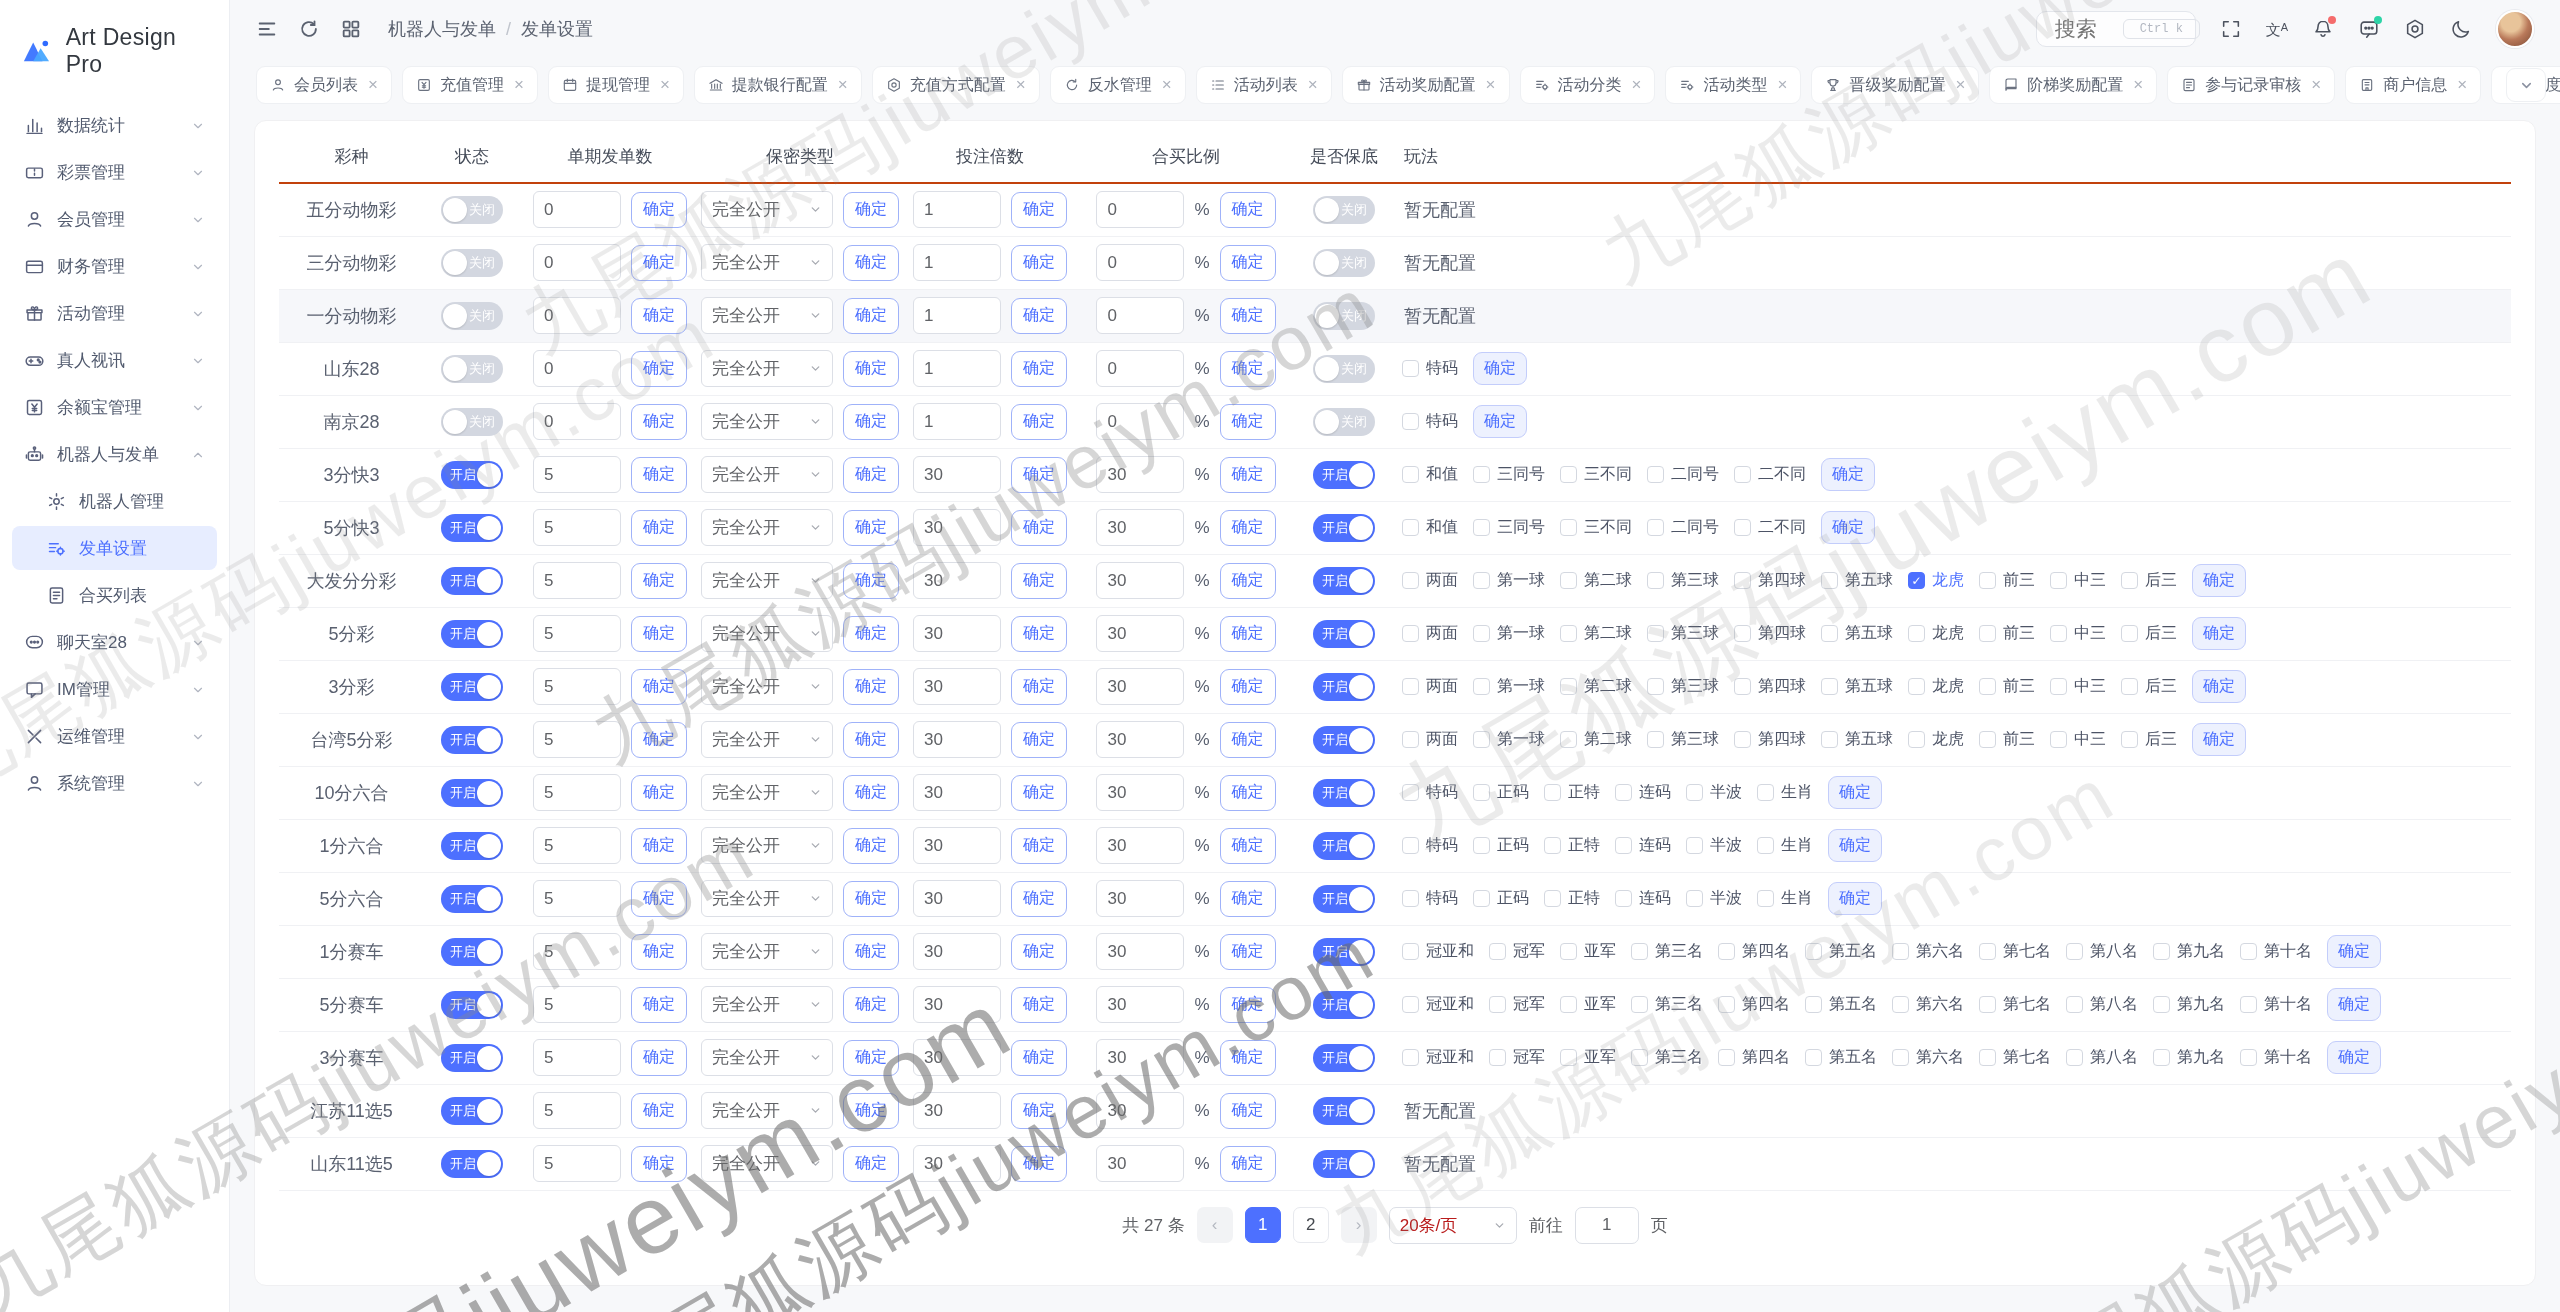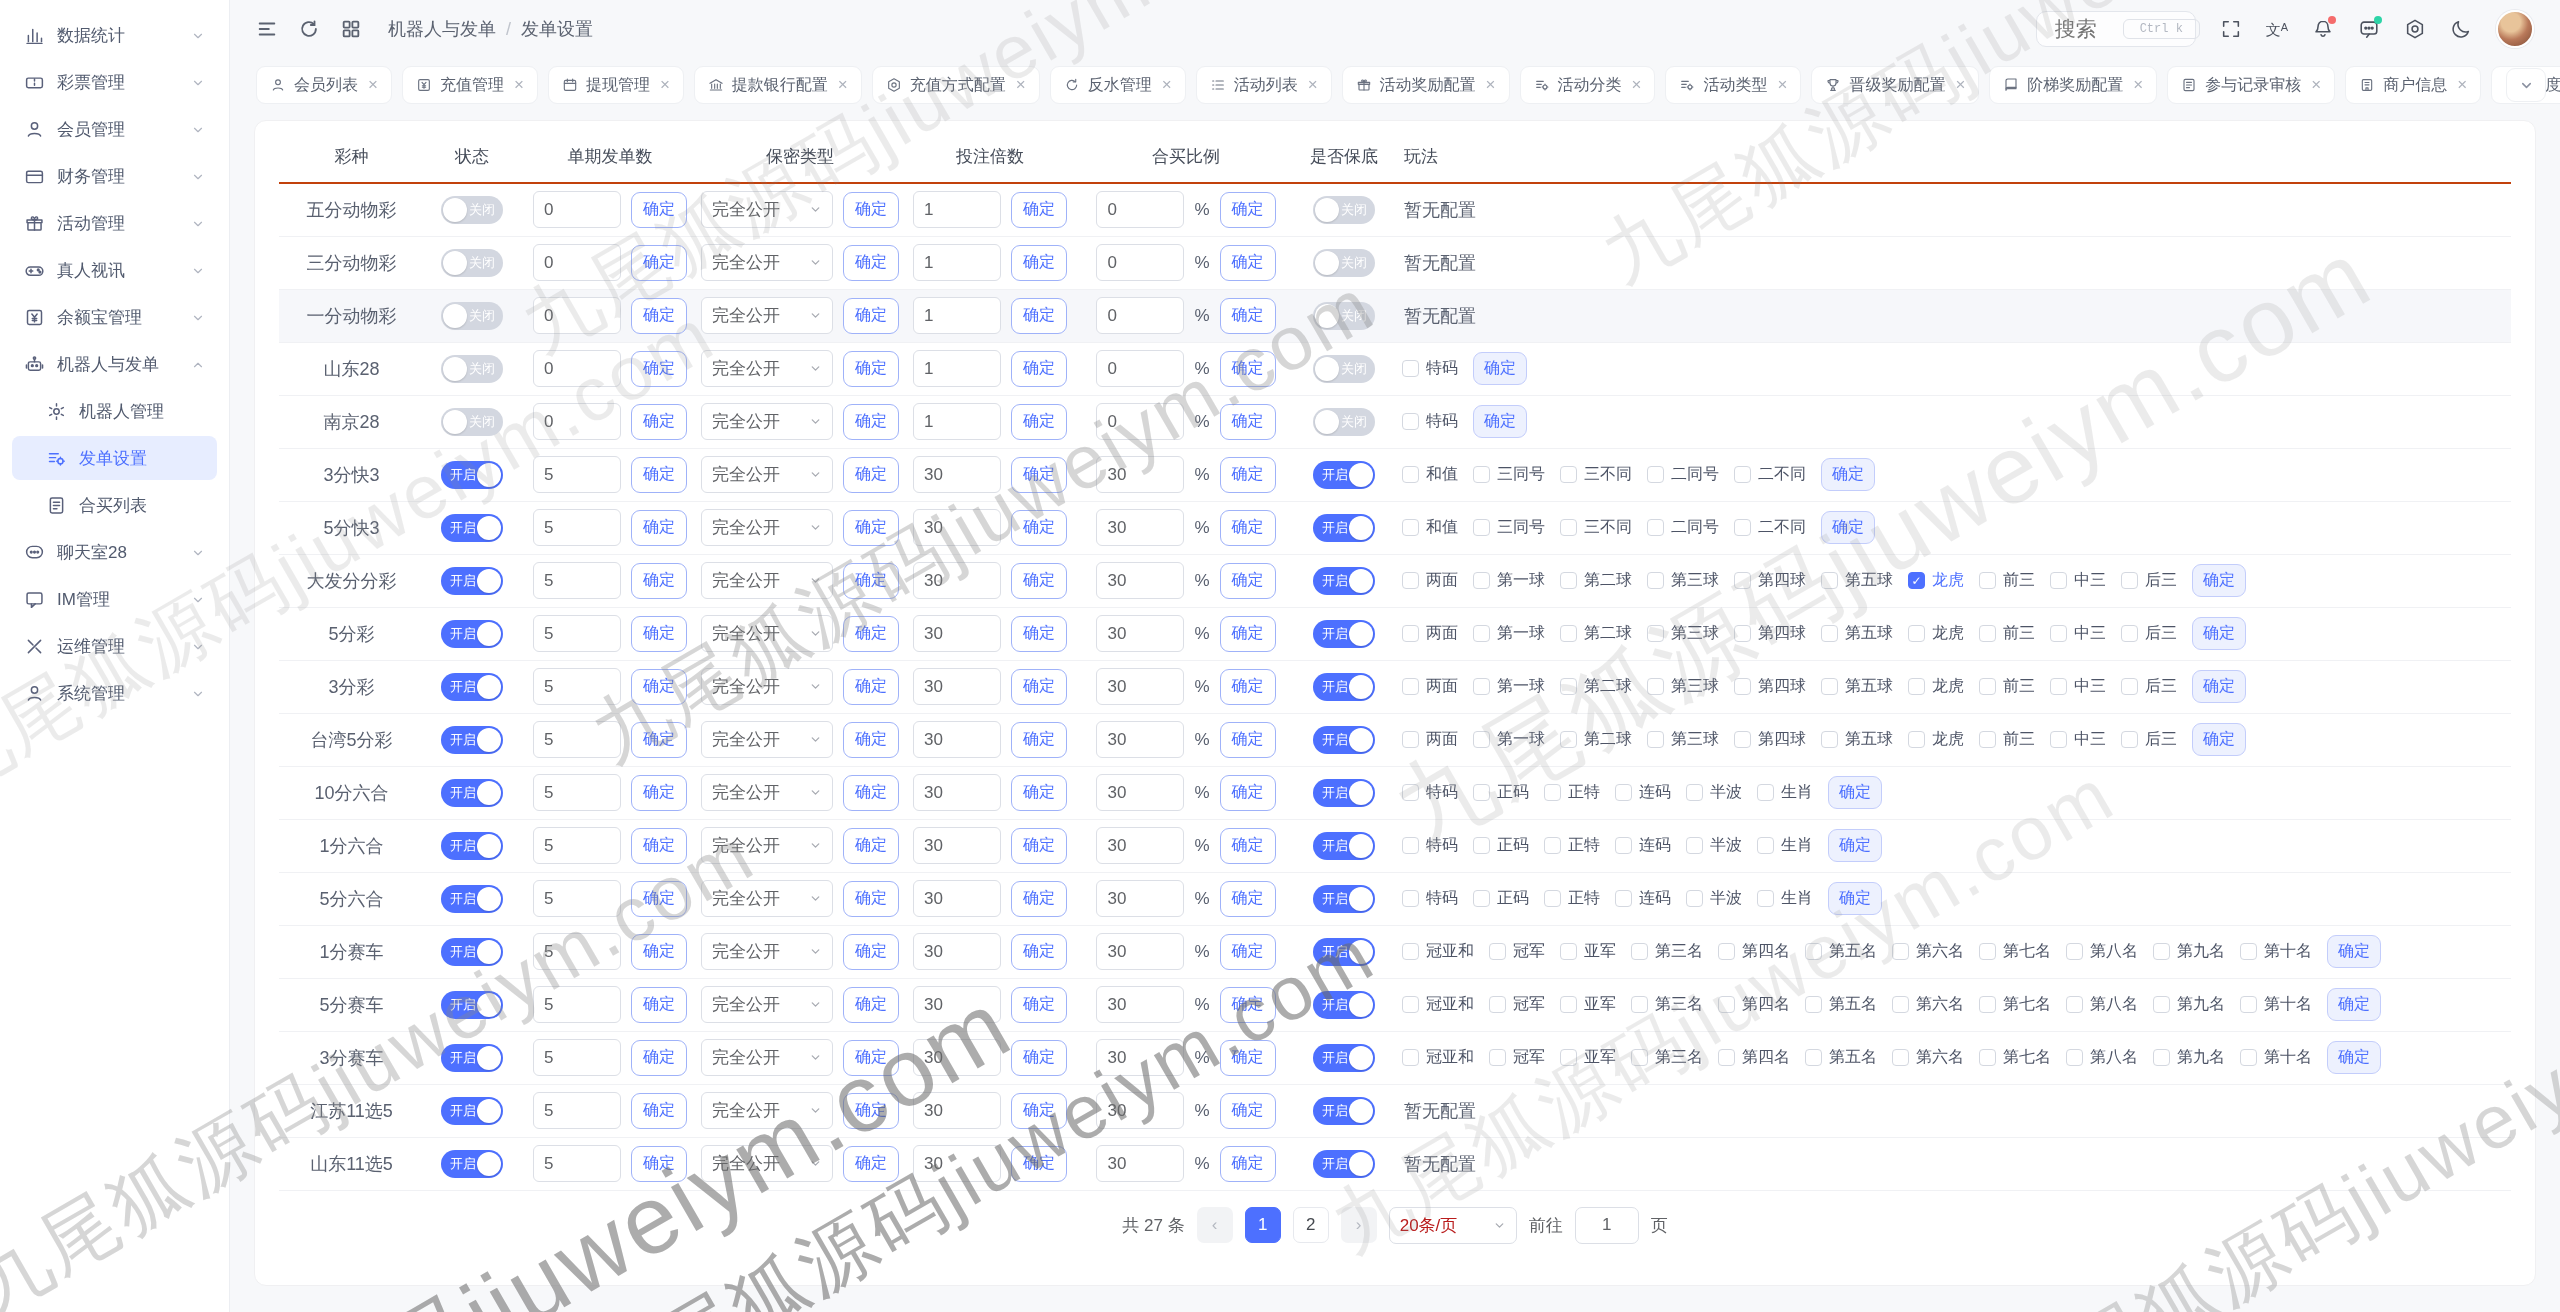"Art Design Pro" div.logo { html: none -> <div> <svg> <polygon></polygon> <polygon></polygon> <circle></circle> </svg> <span>Art Design Pro</span> </div> }
